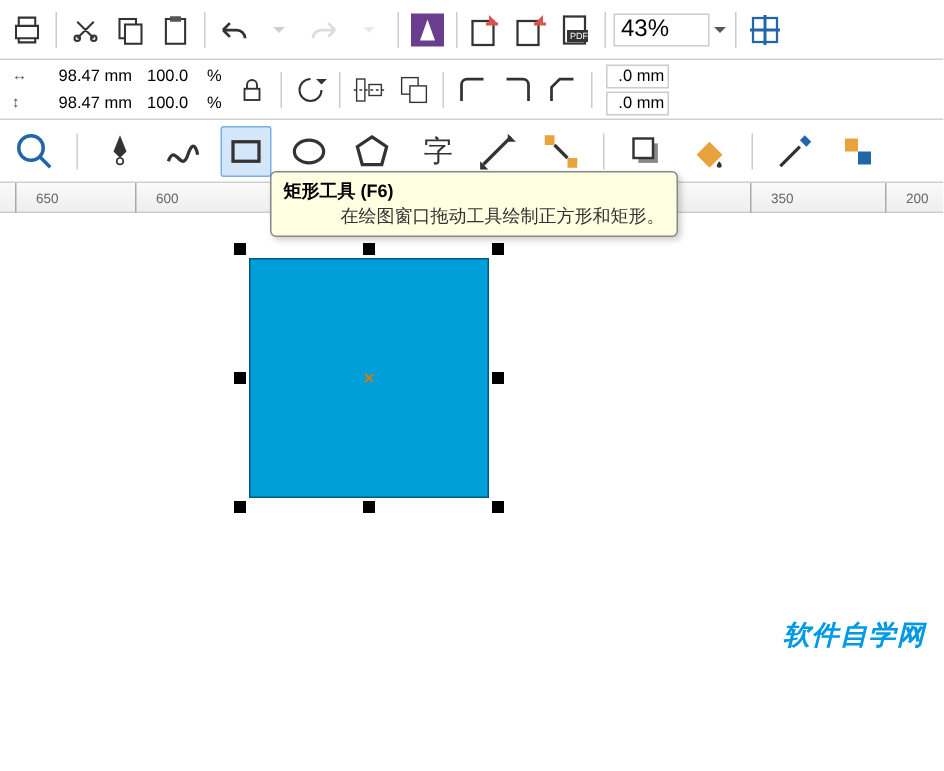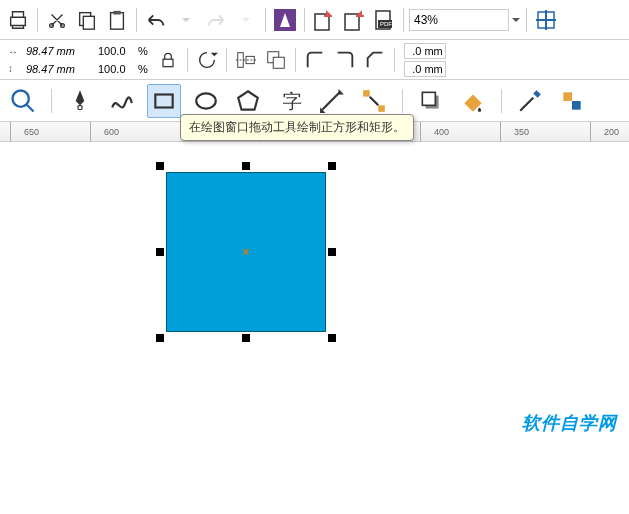"43%" .zoom-input { font-size: 12px -> 16px; width: 100px -> 64px }
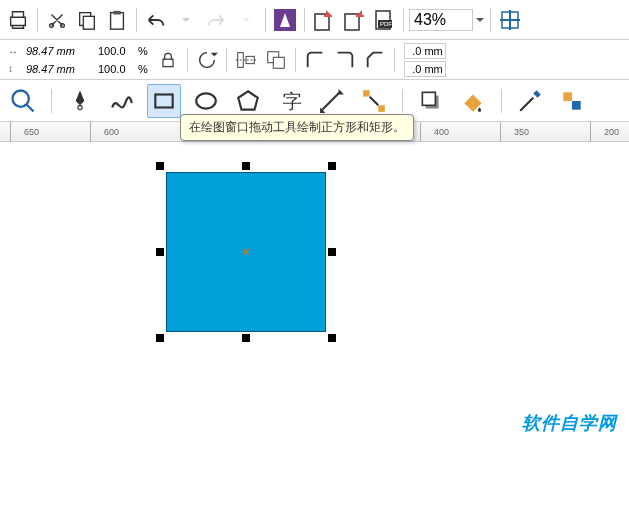"98.47 mm" .dim-value { font-style: italic -> none; text-align: left -> right }
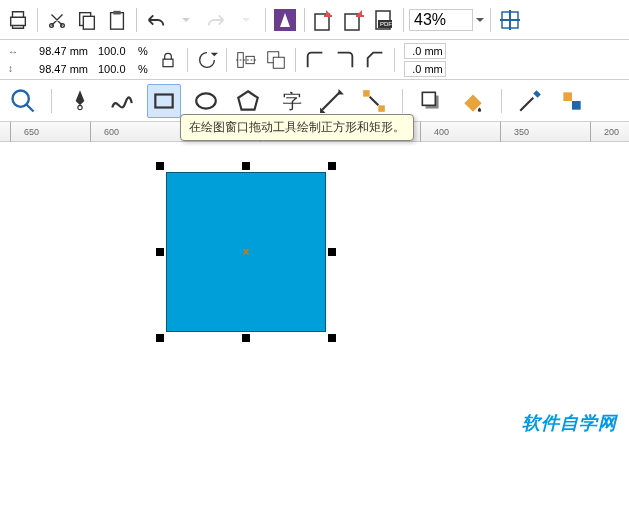"矩形工具 (F6)" div.tt-title { html: none -> <div>矩形工具 (F6)</div> }
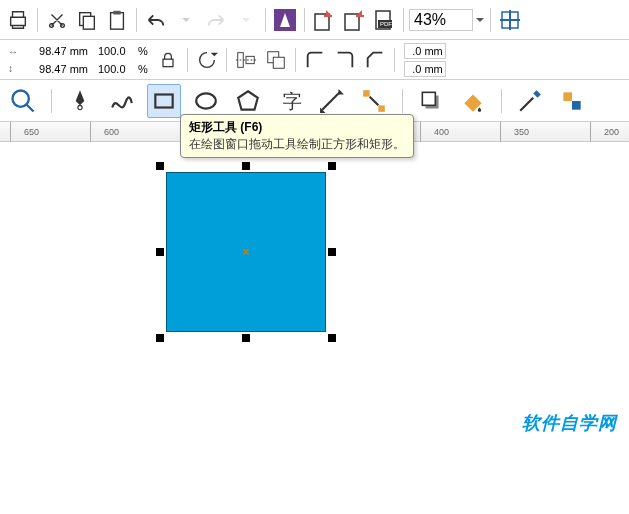"在绘图窗口拖动工具绘制正方形和矩形。" .tooltip .tt-desc { margin-left: none -> 38px }
